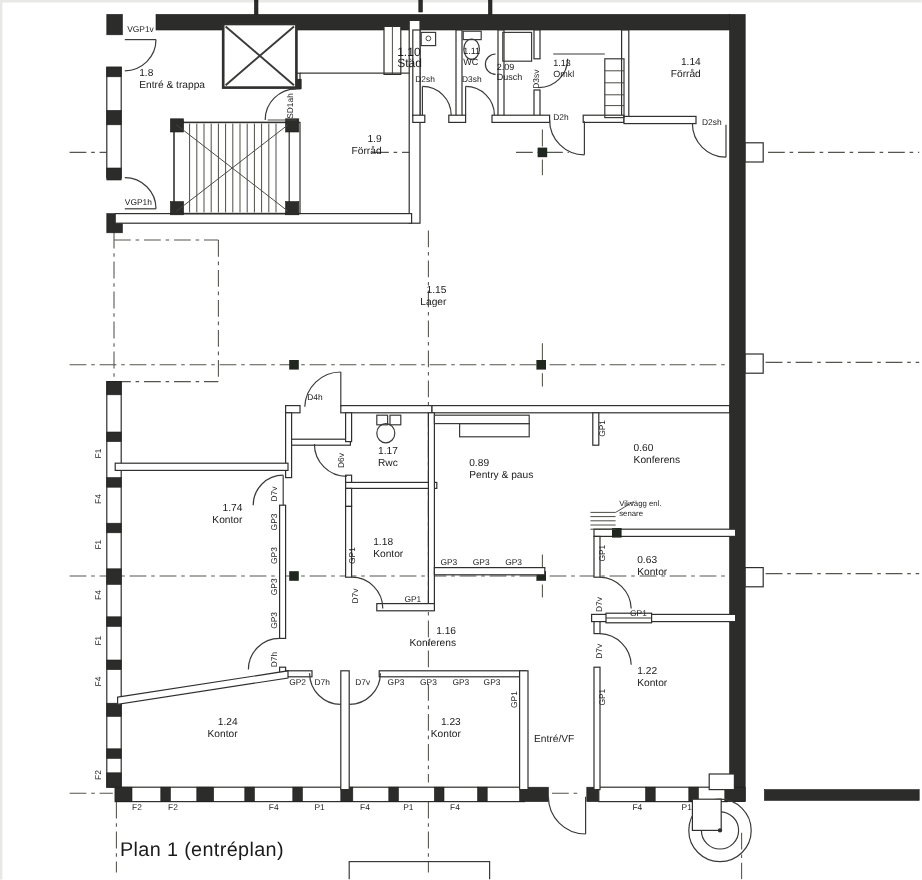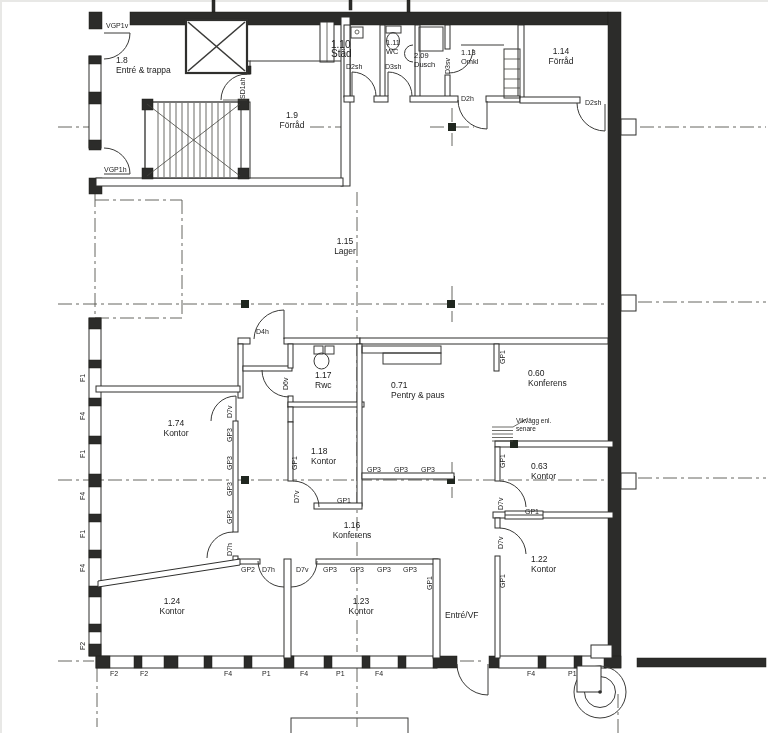"1.14" .ctr { text-align: center -> right }
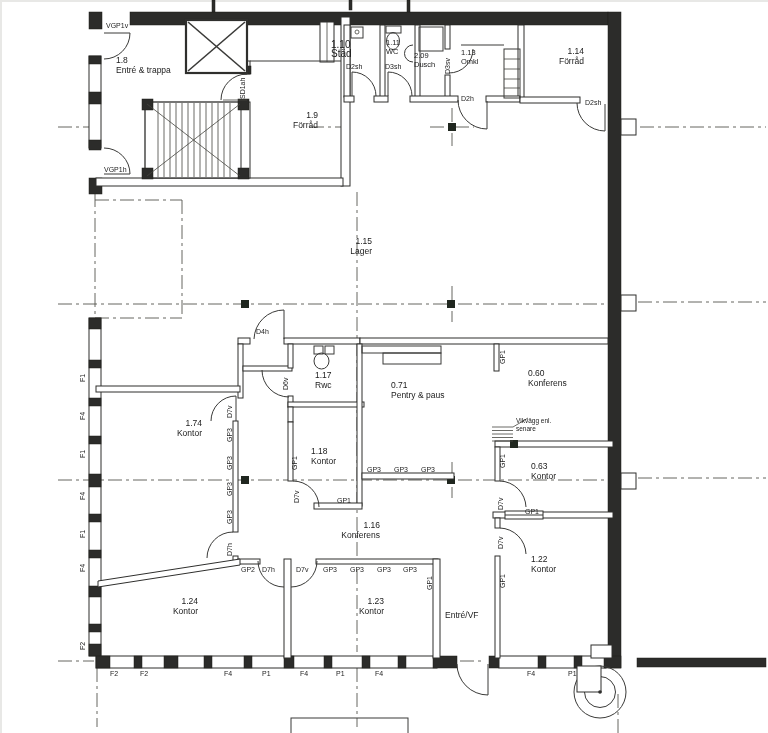"0.71" span { text: 0.71 -> 0.89 }
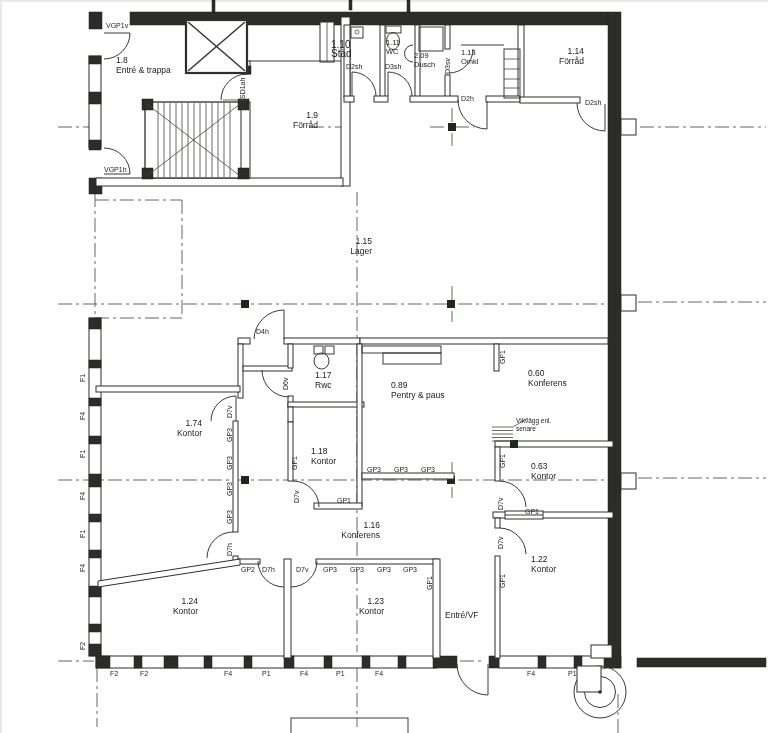"Plan 1 (entréplan)" div.title { html: none -> <div>Plan 1 (entréplan)</div> }
